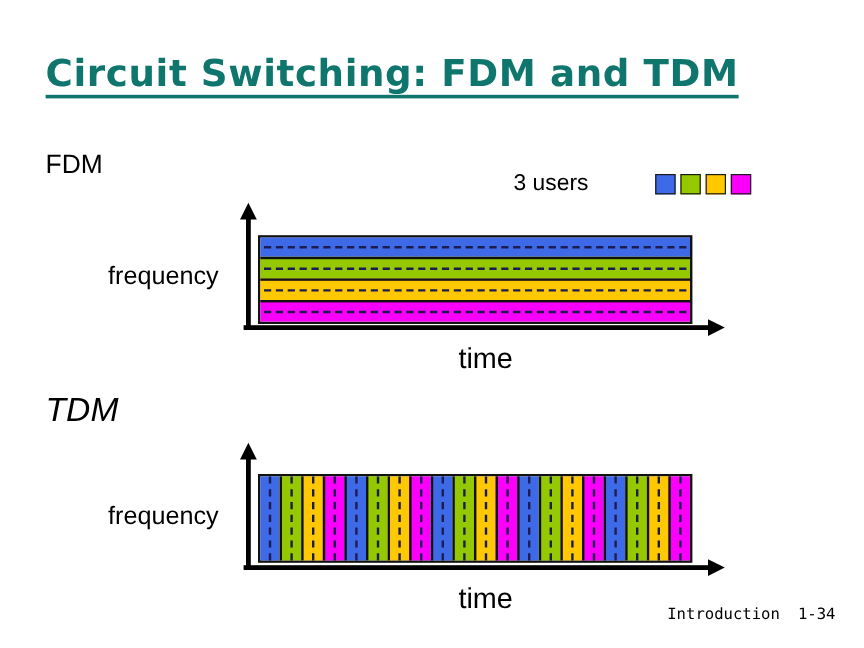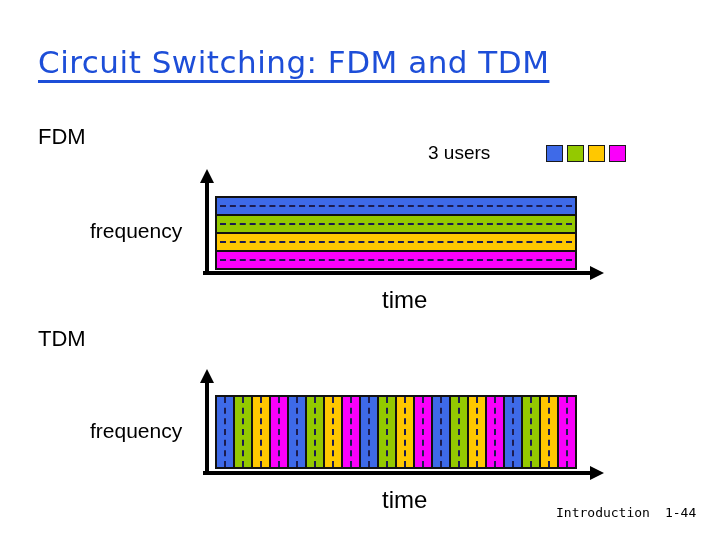"Circuit Switching: FDM and TDM" .title { color: #1d4ed8 -> #0f766e; font-weight: normal -> bold }
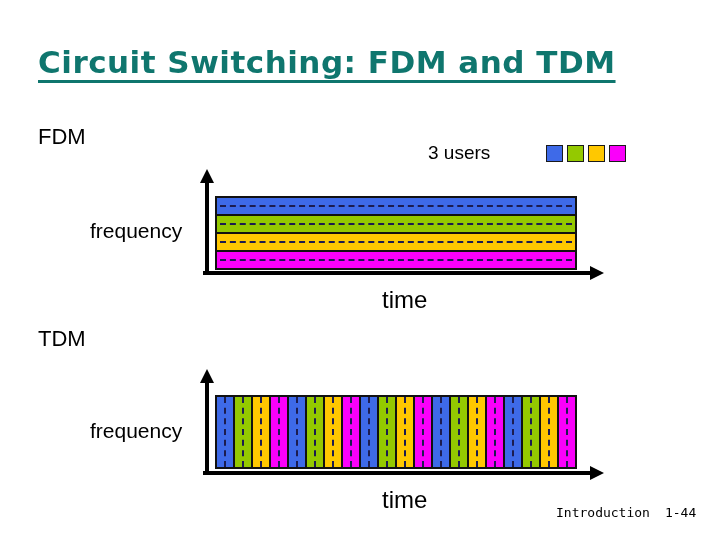"TDM" .tdm-label { font-size: 22px -> 28px; font-style: none -> italic }
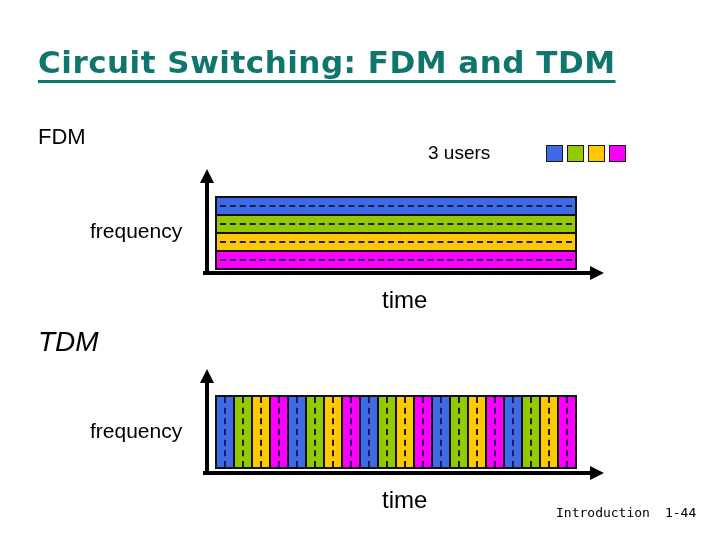"1-44" span { text: 1-44 -> 1-34 }
